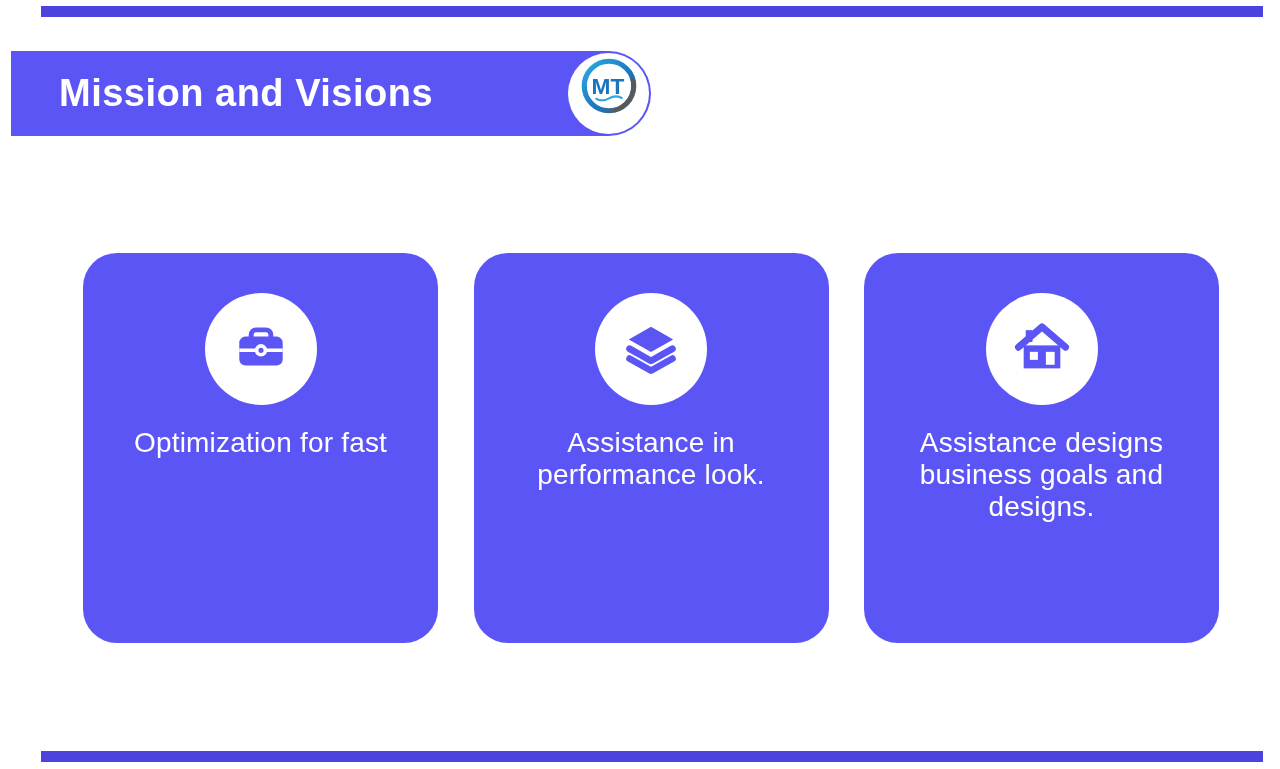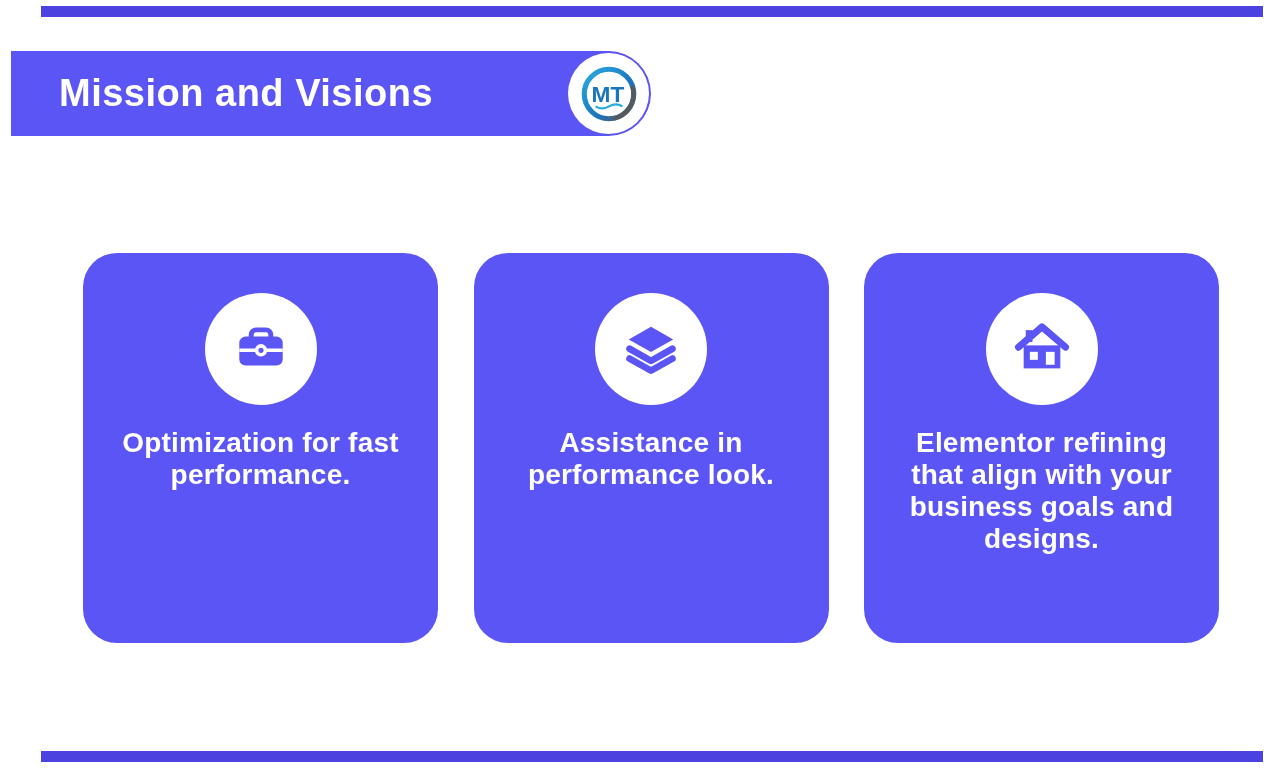"MT" .logo-circle { align-items: center -> flex-start }
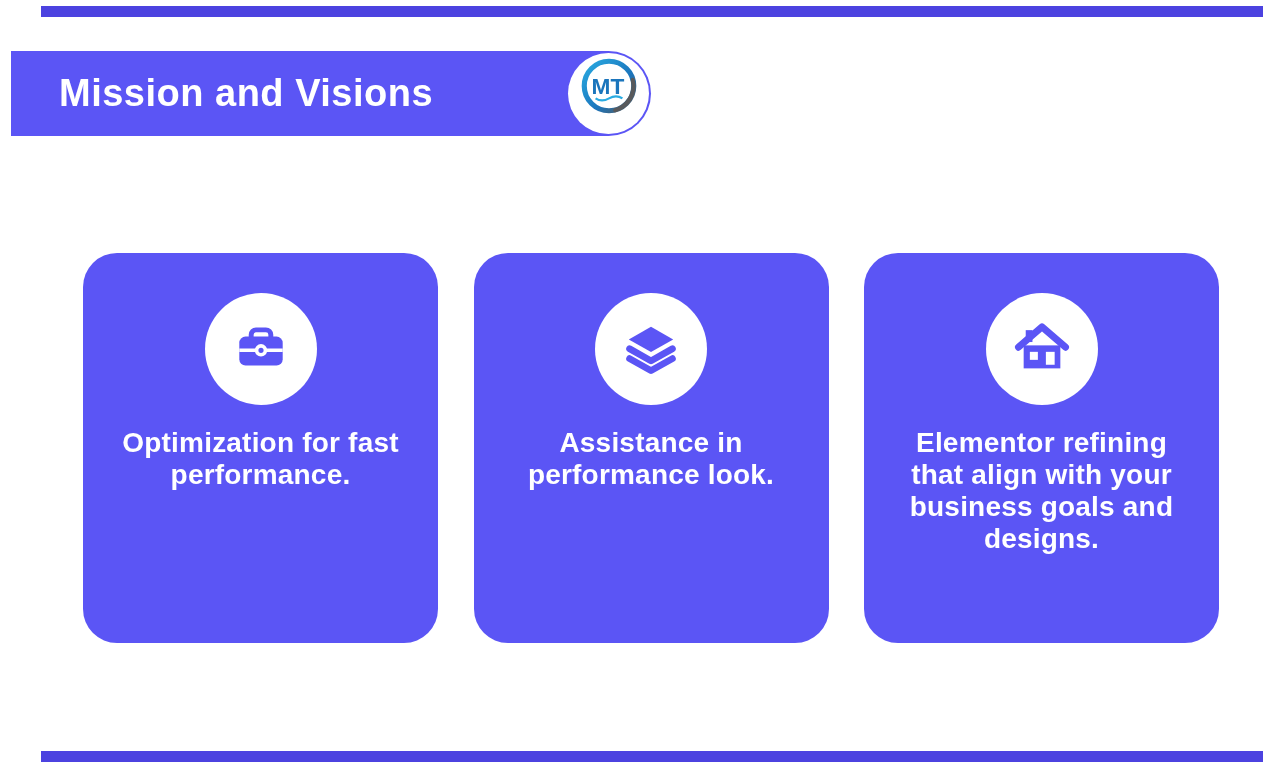"Optimization for fast" .card-text { font-weight: 700 -> 400 }
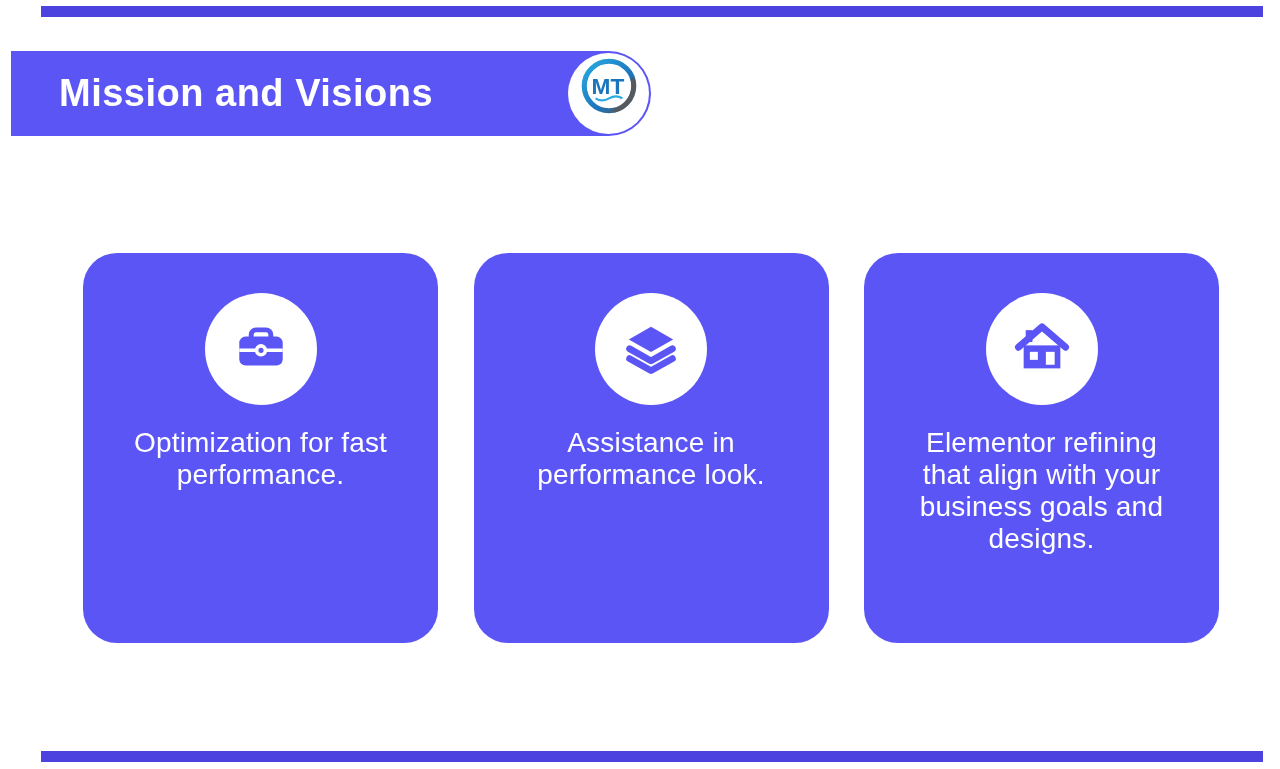"Elementor refining" div { text: Elementor refining -> Assistance designs }
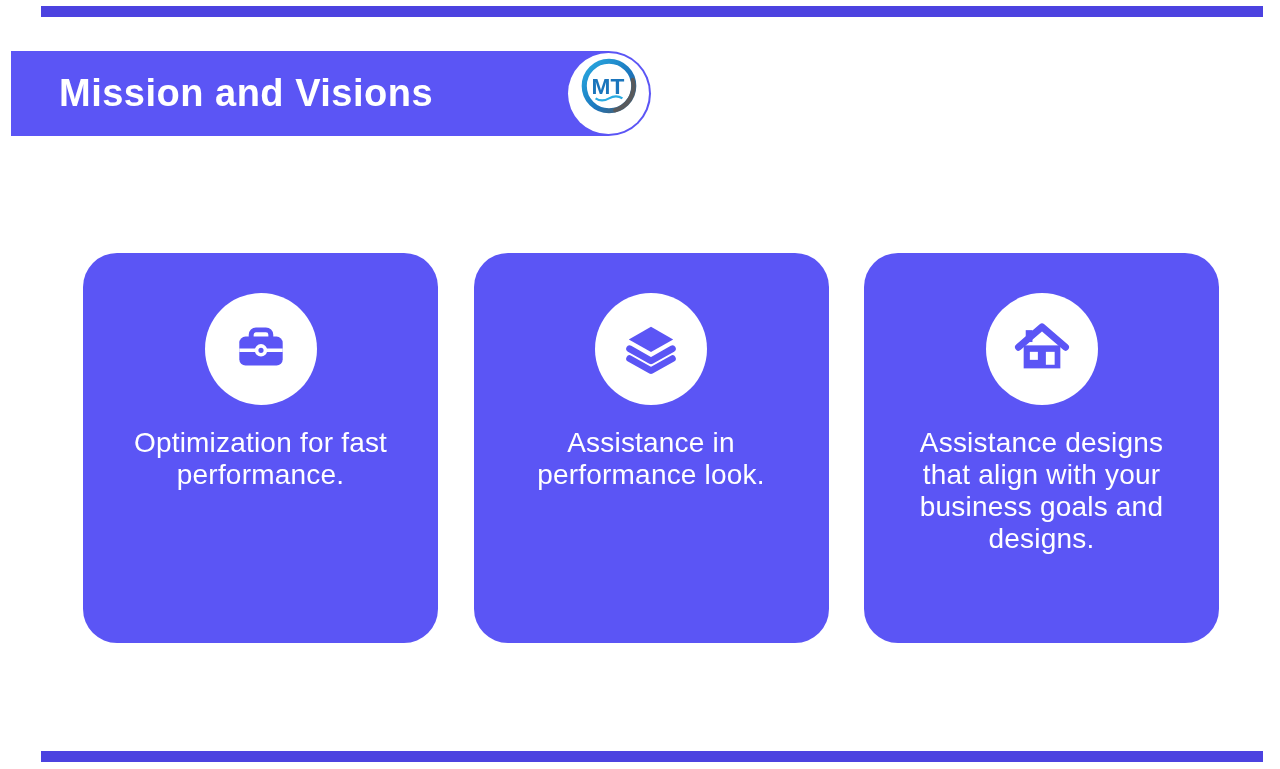"performance." div { html: <div>performance.</div> -> none }
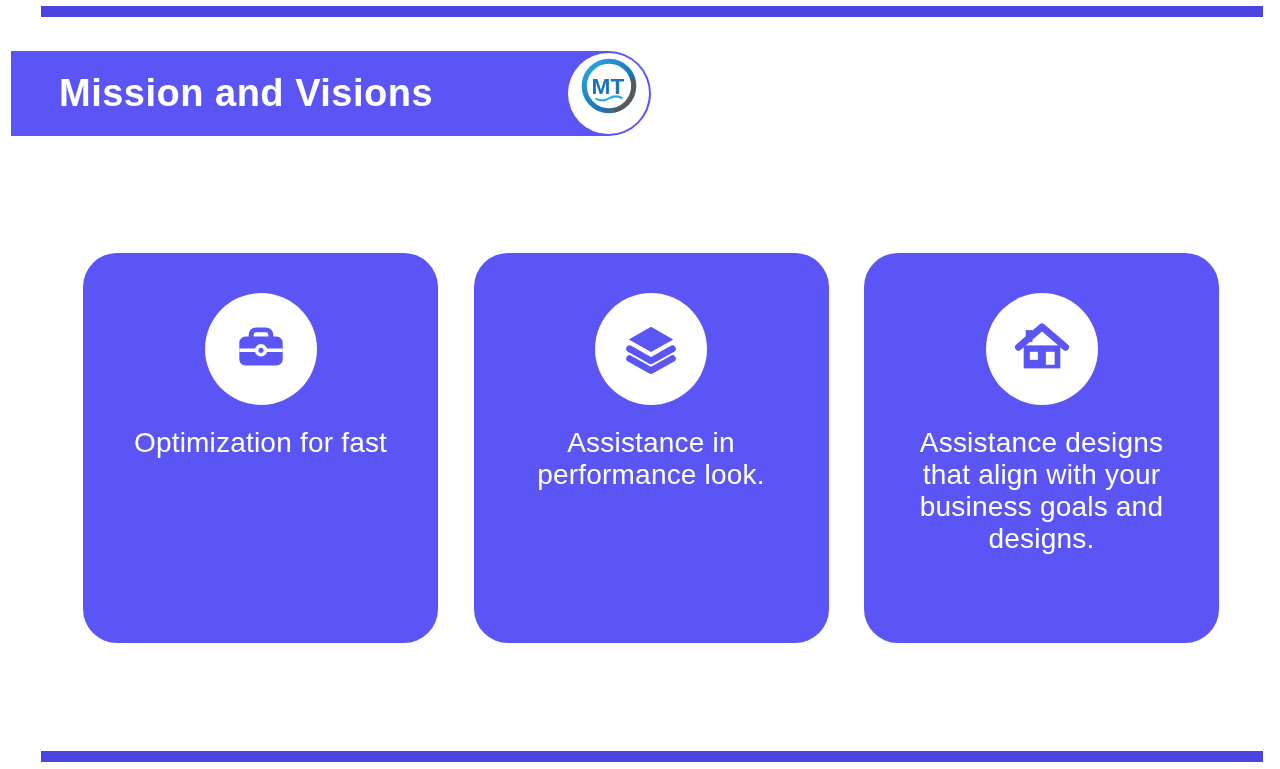"that align with your" div { html: <div>that align with your</div> -> none }
